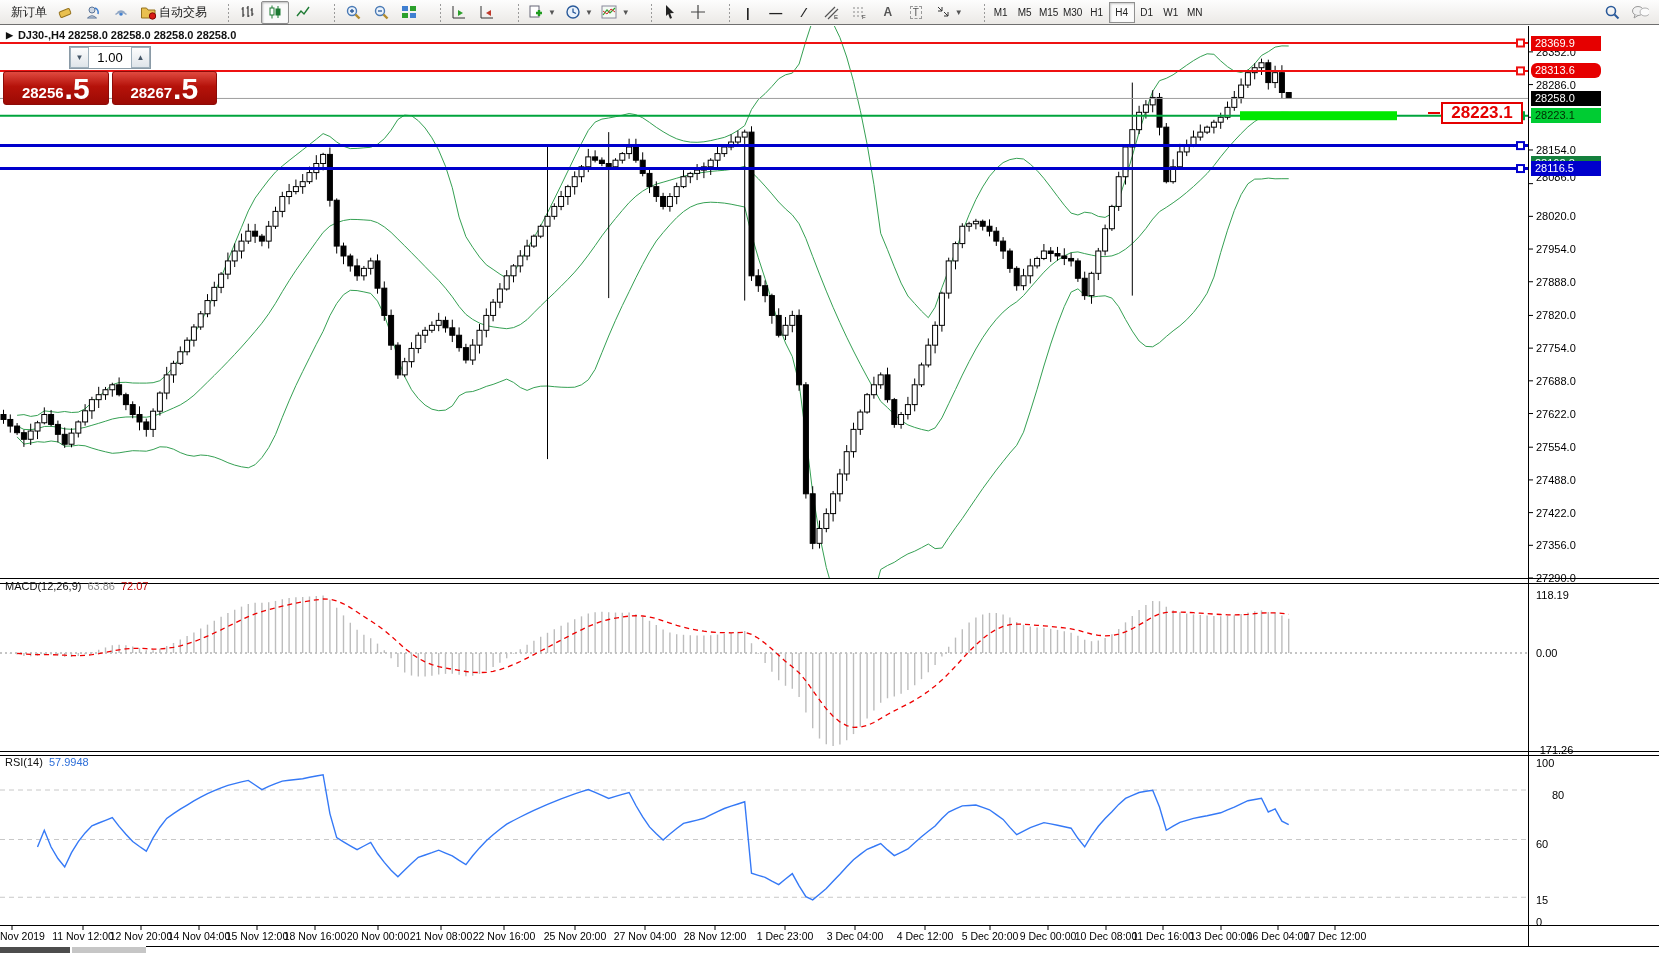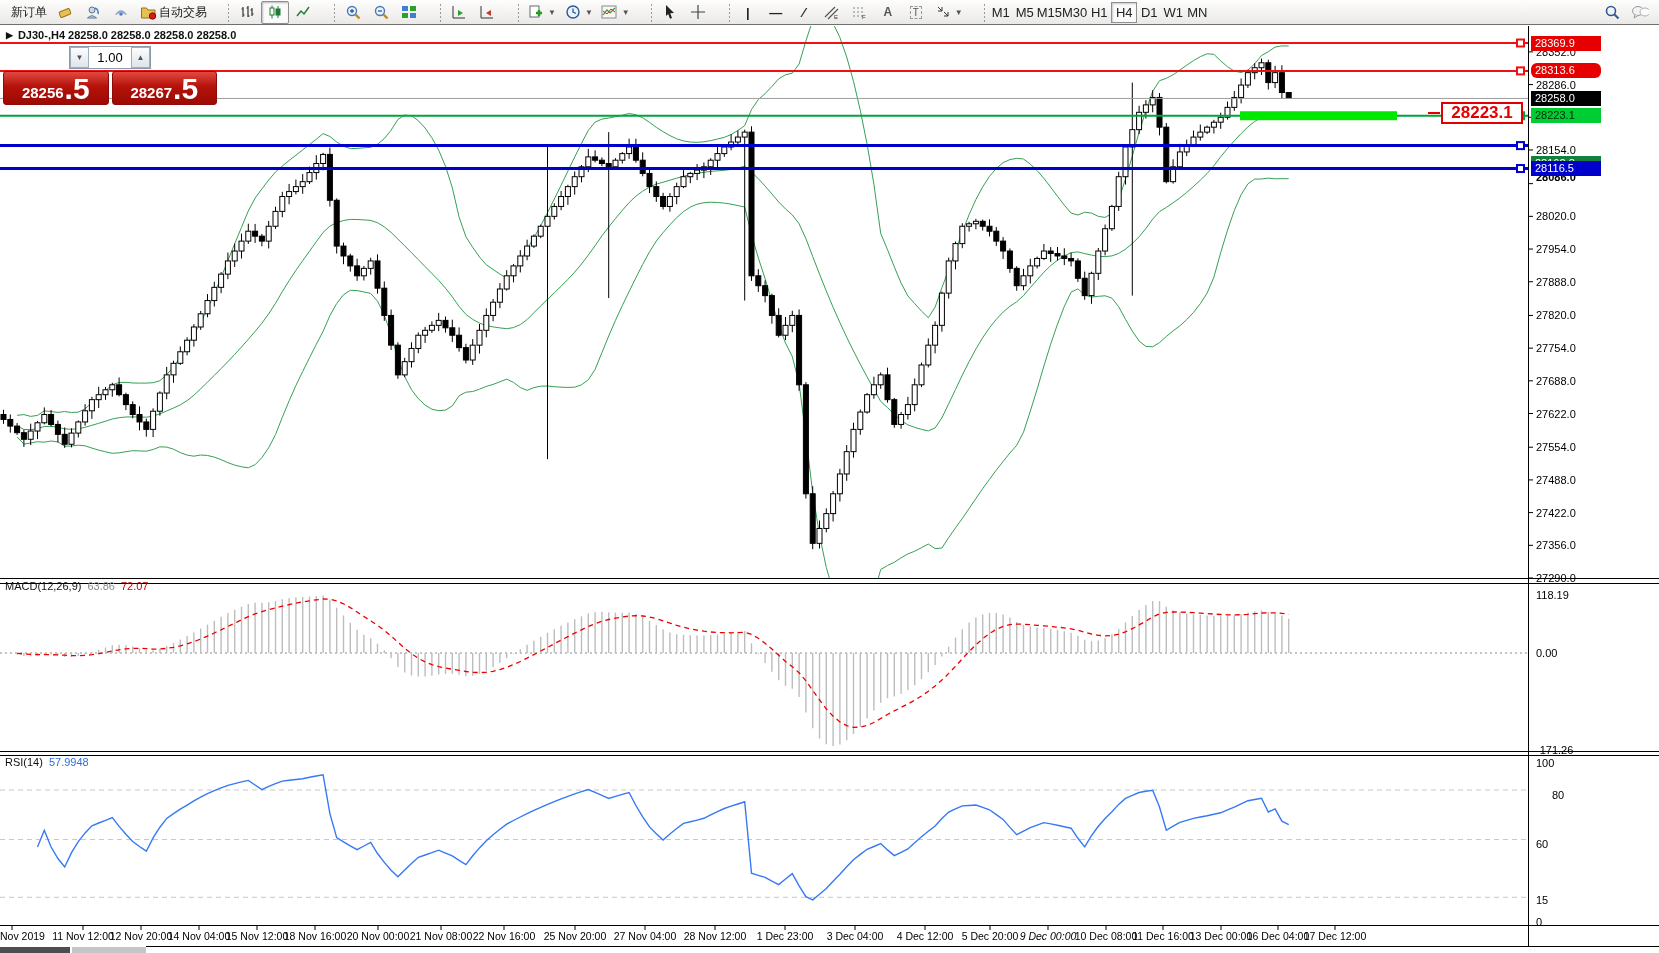"M1" .tf { font-size: 13px -> 10px }
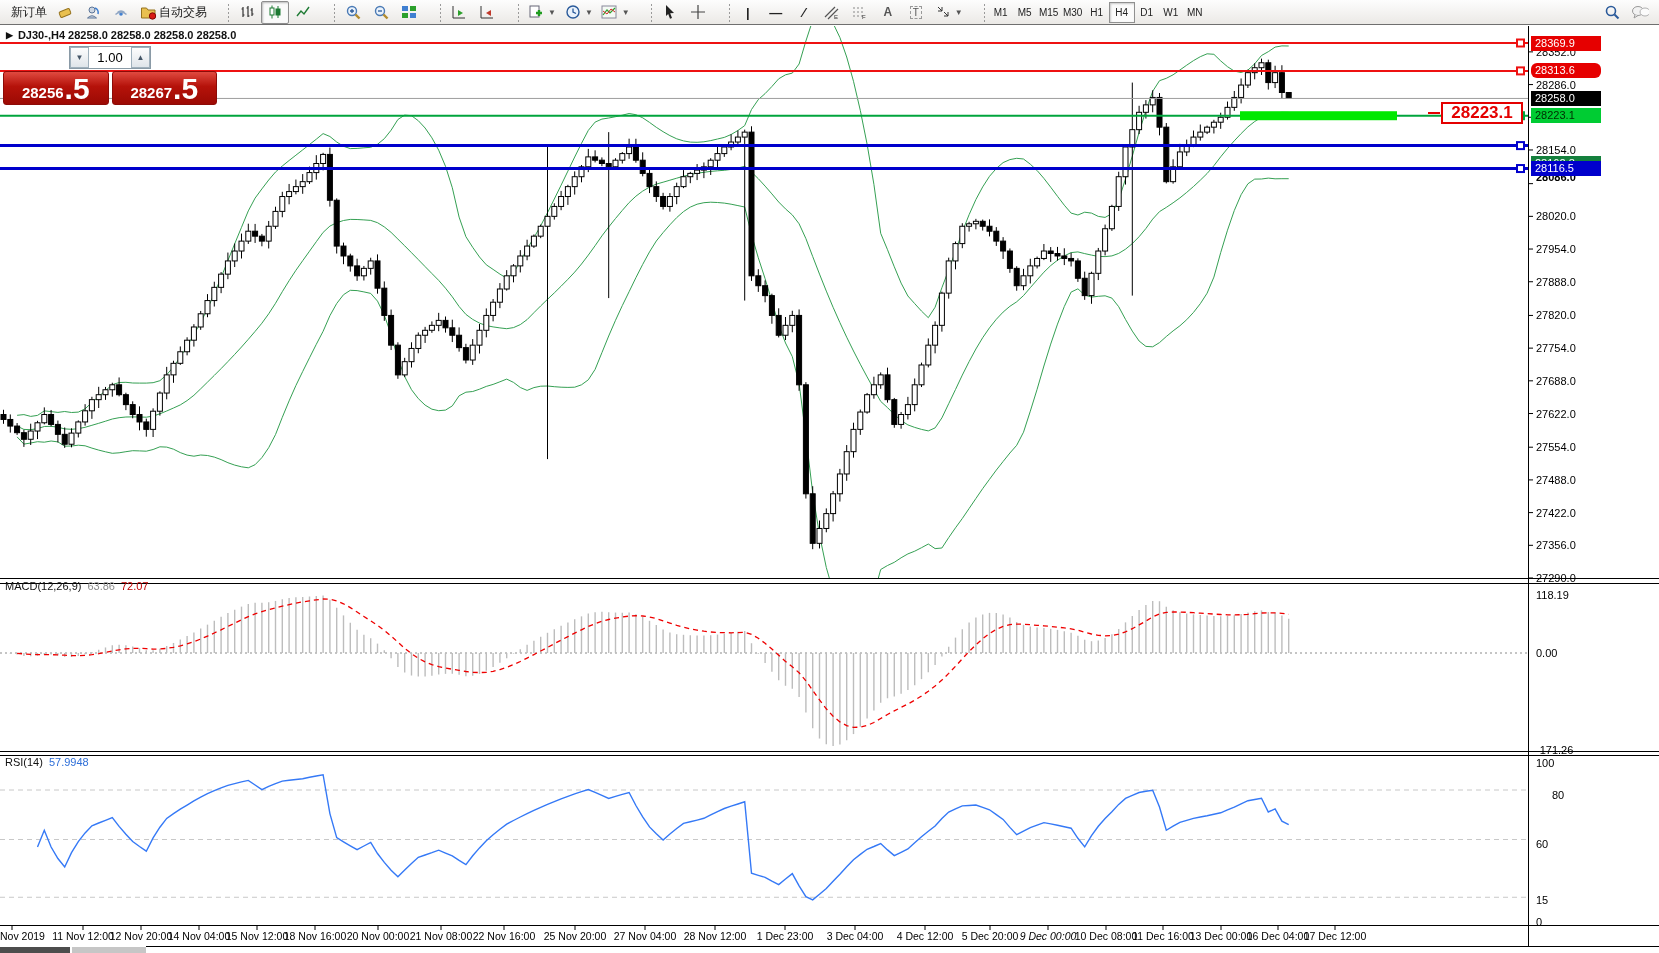"28086.0" div.ptick { font-weight: bold -> none }
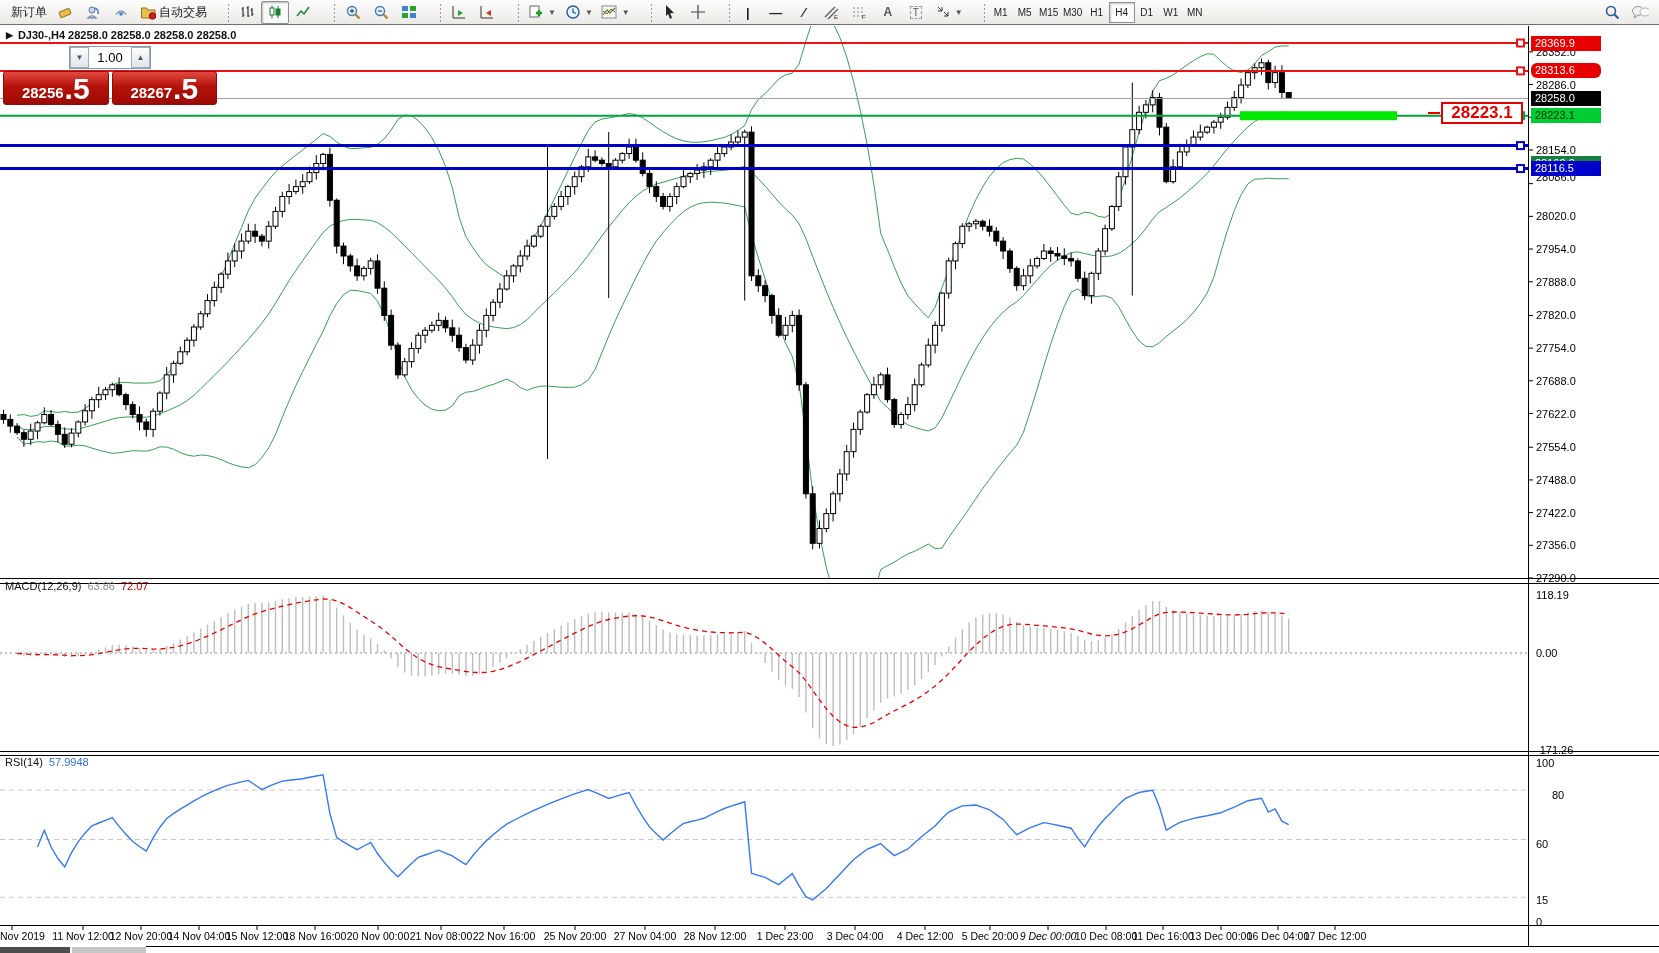"9 Dec 00:00" div.tlab { font-style: italic -> none }
